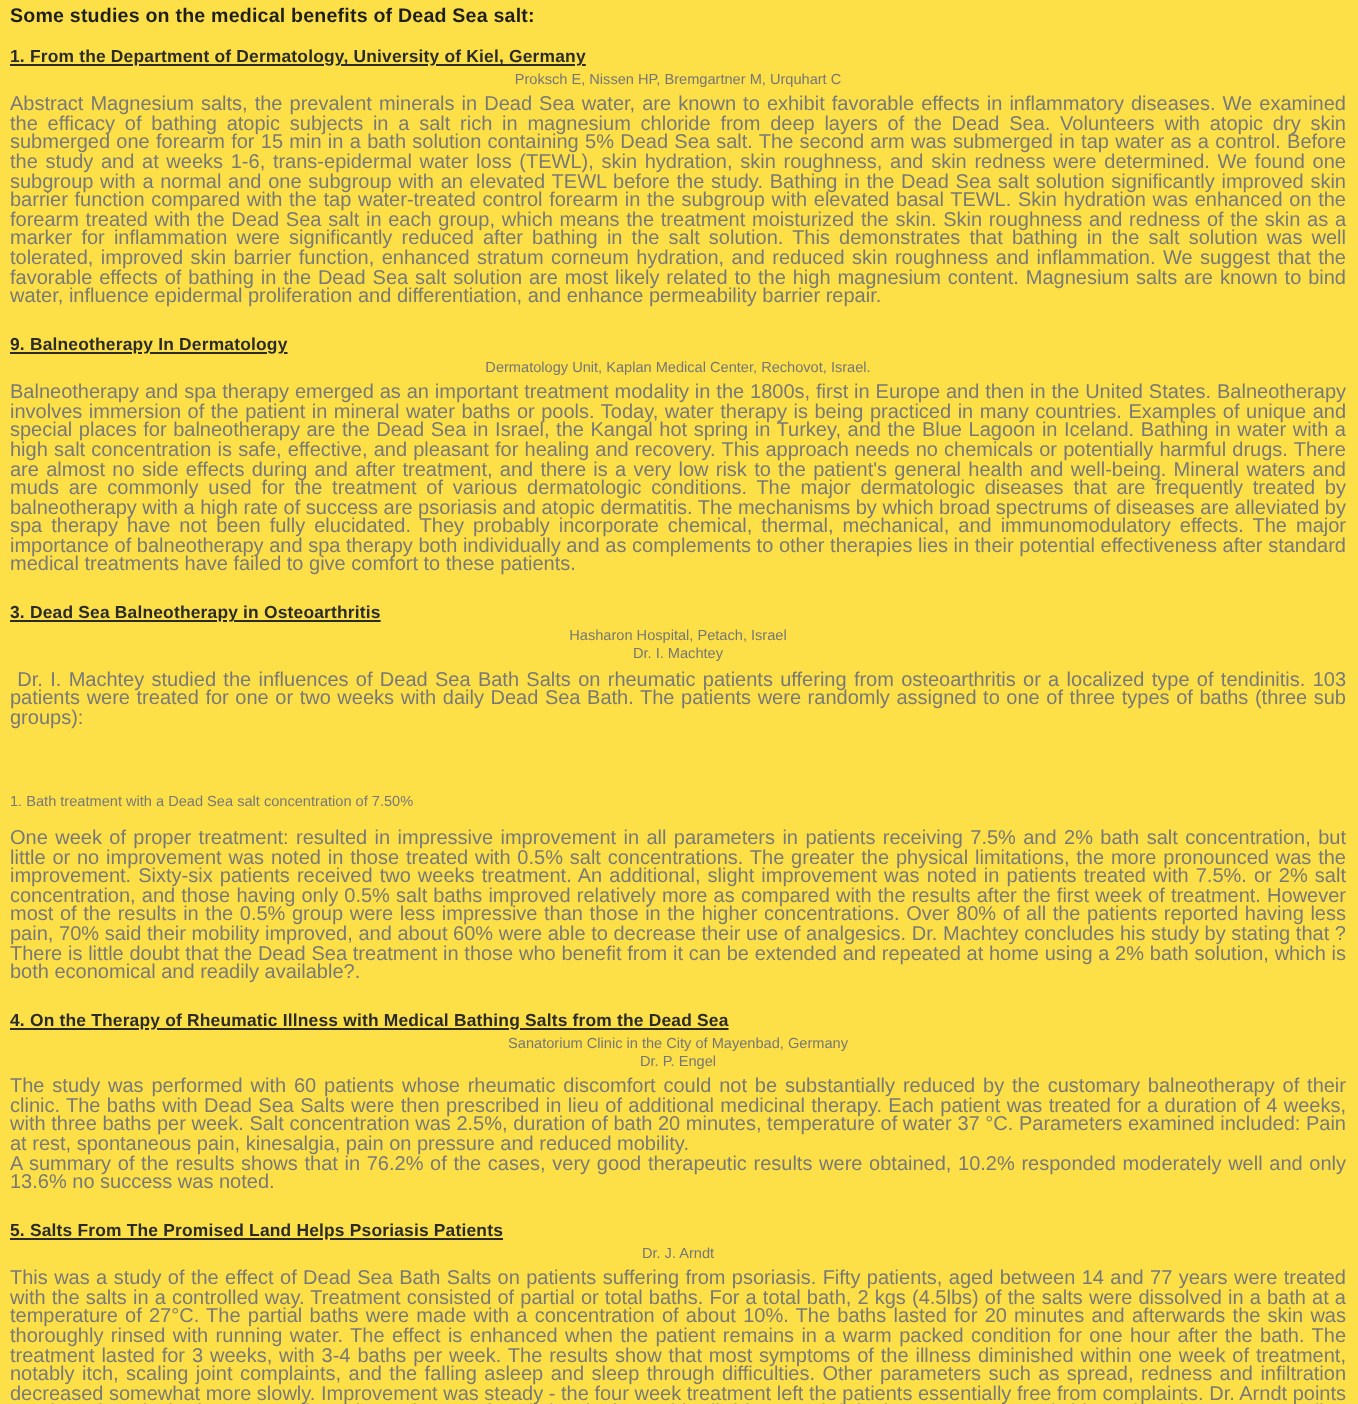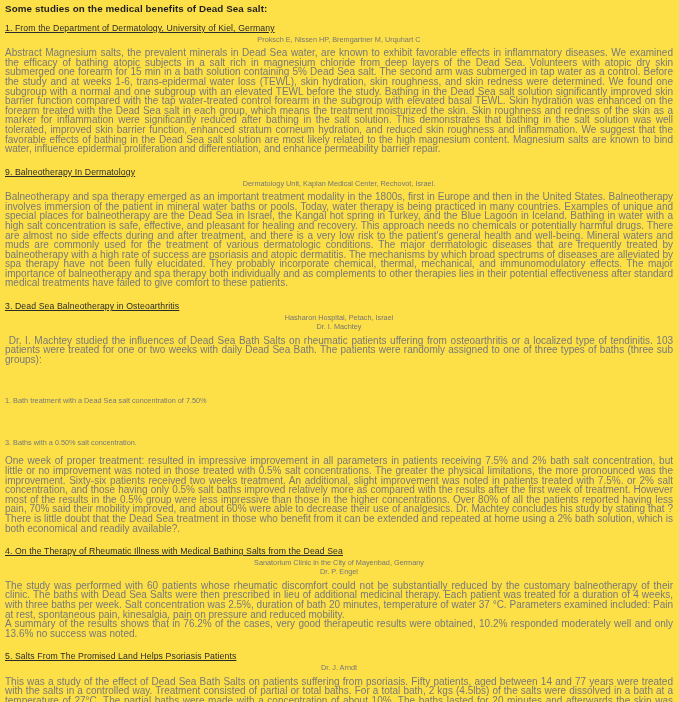"1. From the Department of" .section-heading { font-weight: normal -> bold }
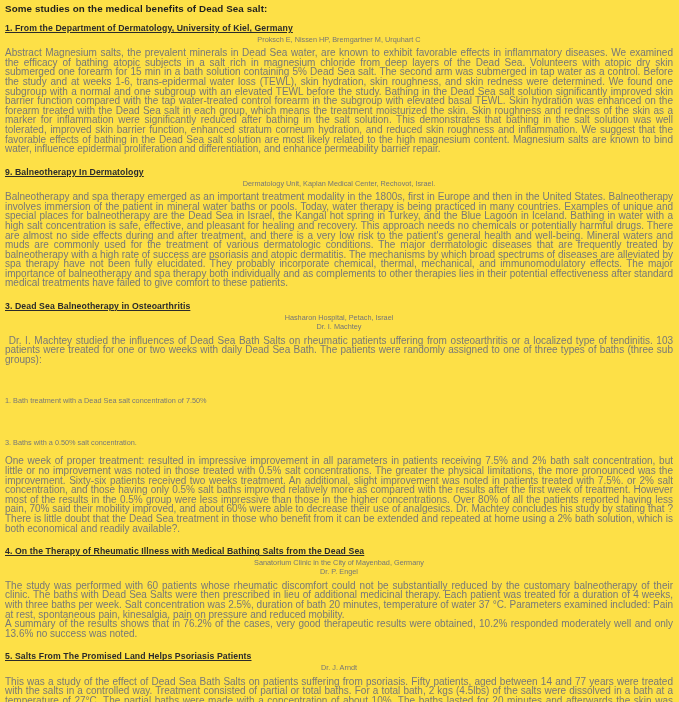"3. Baths with a 0.50%" div.sublist-item { html: <div>3. Baths with a 0.50% salt concentration.</div> -> none }
